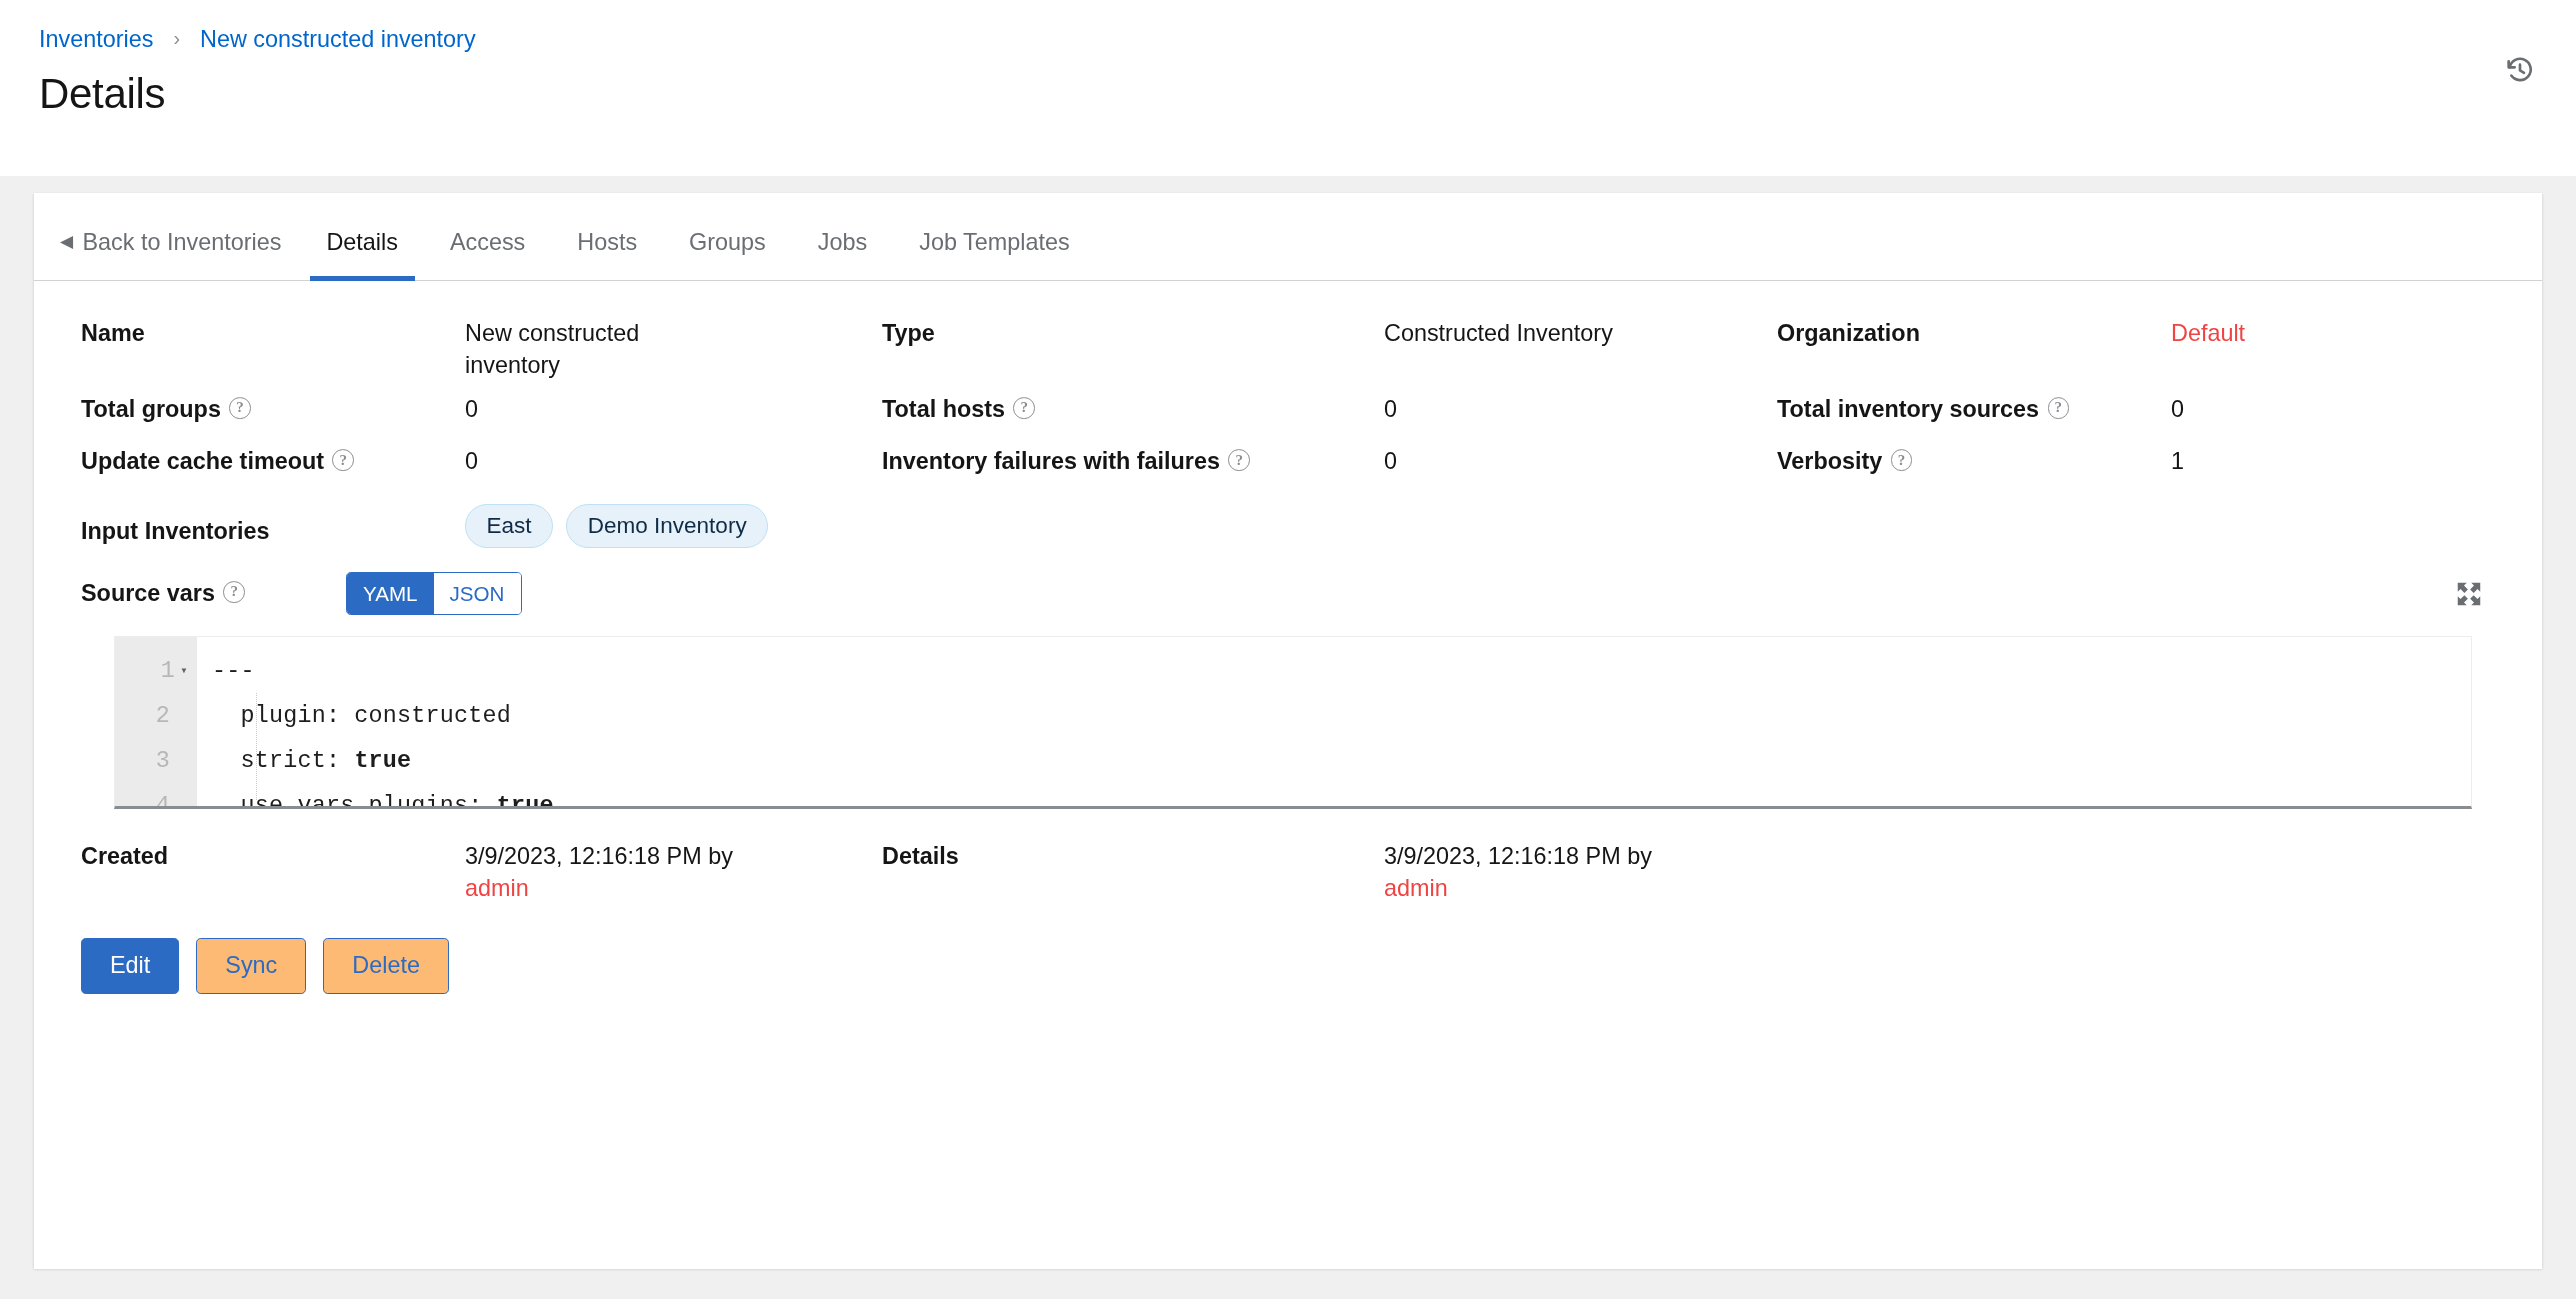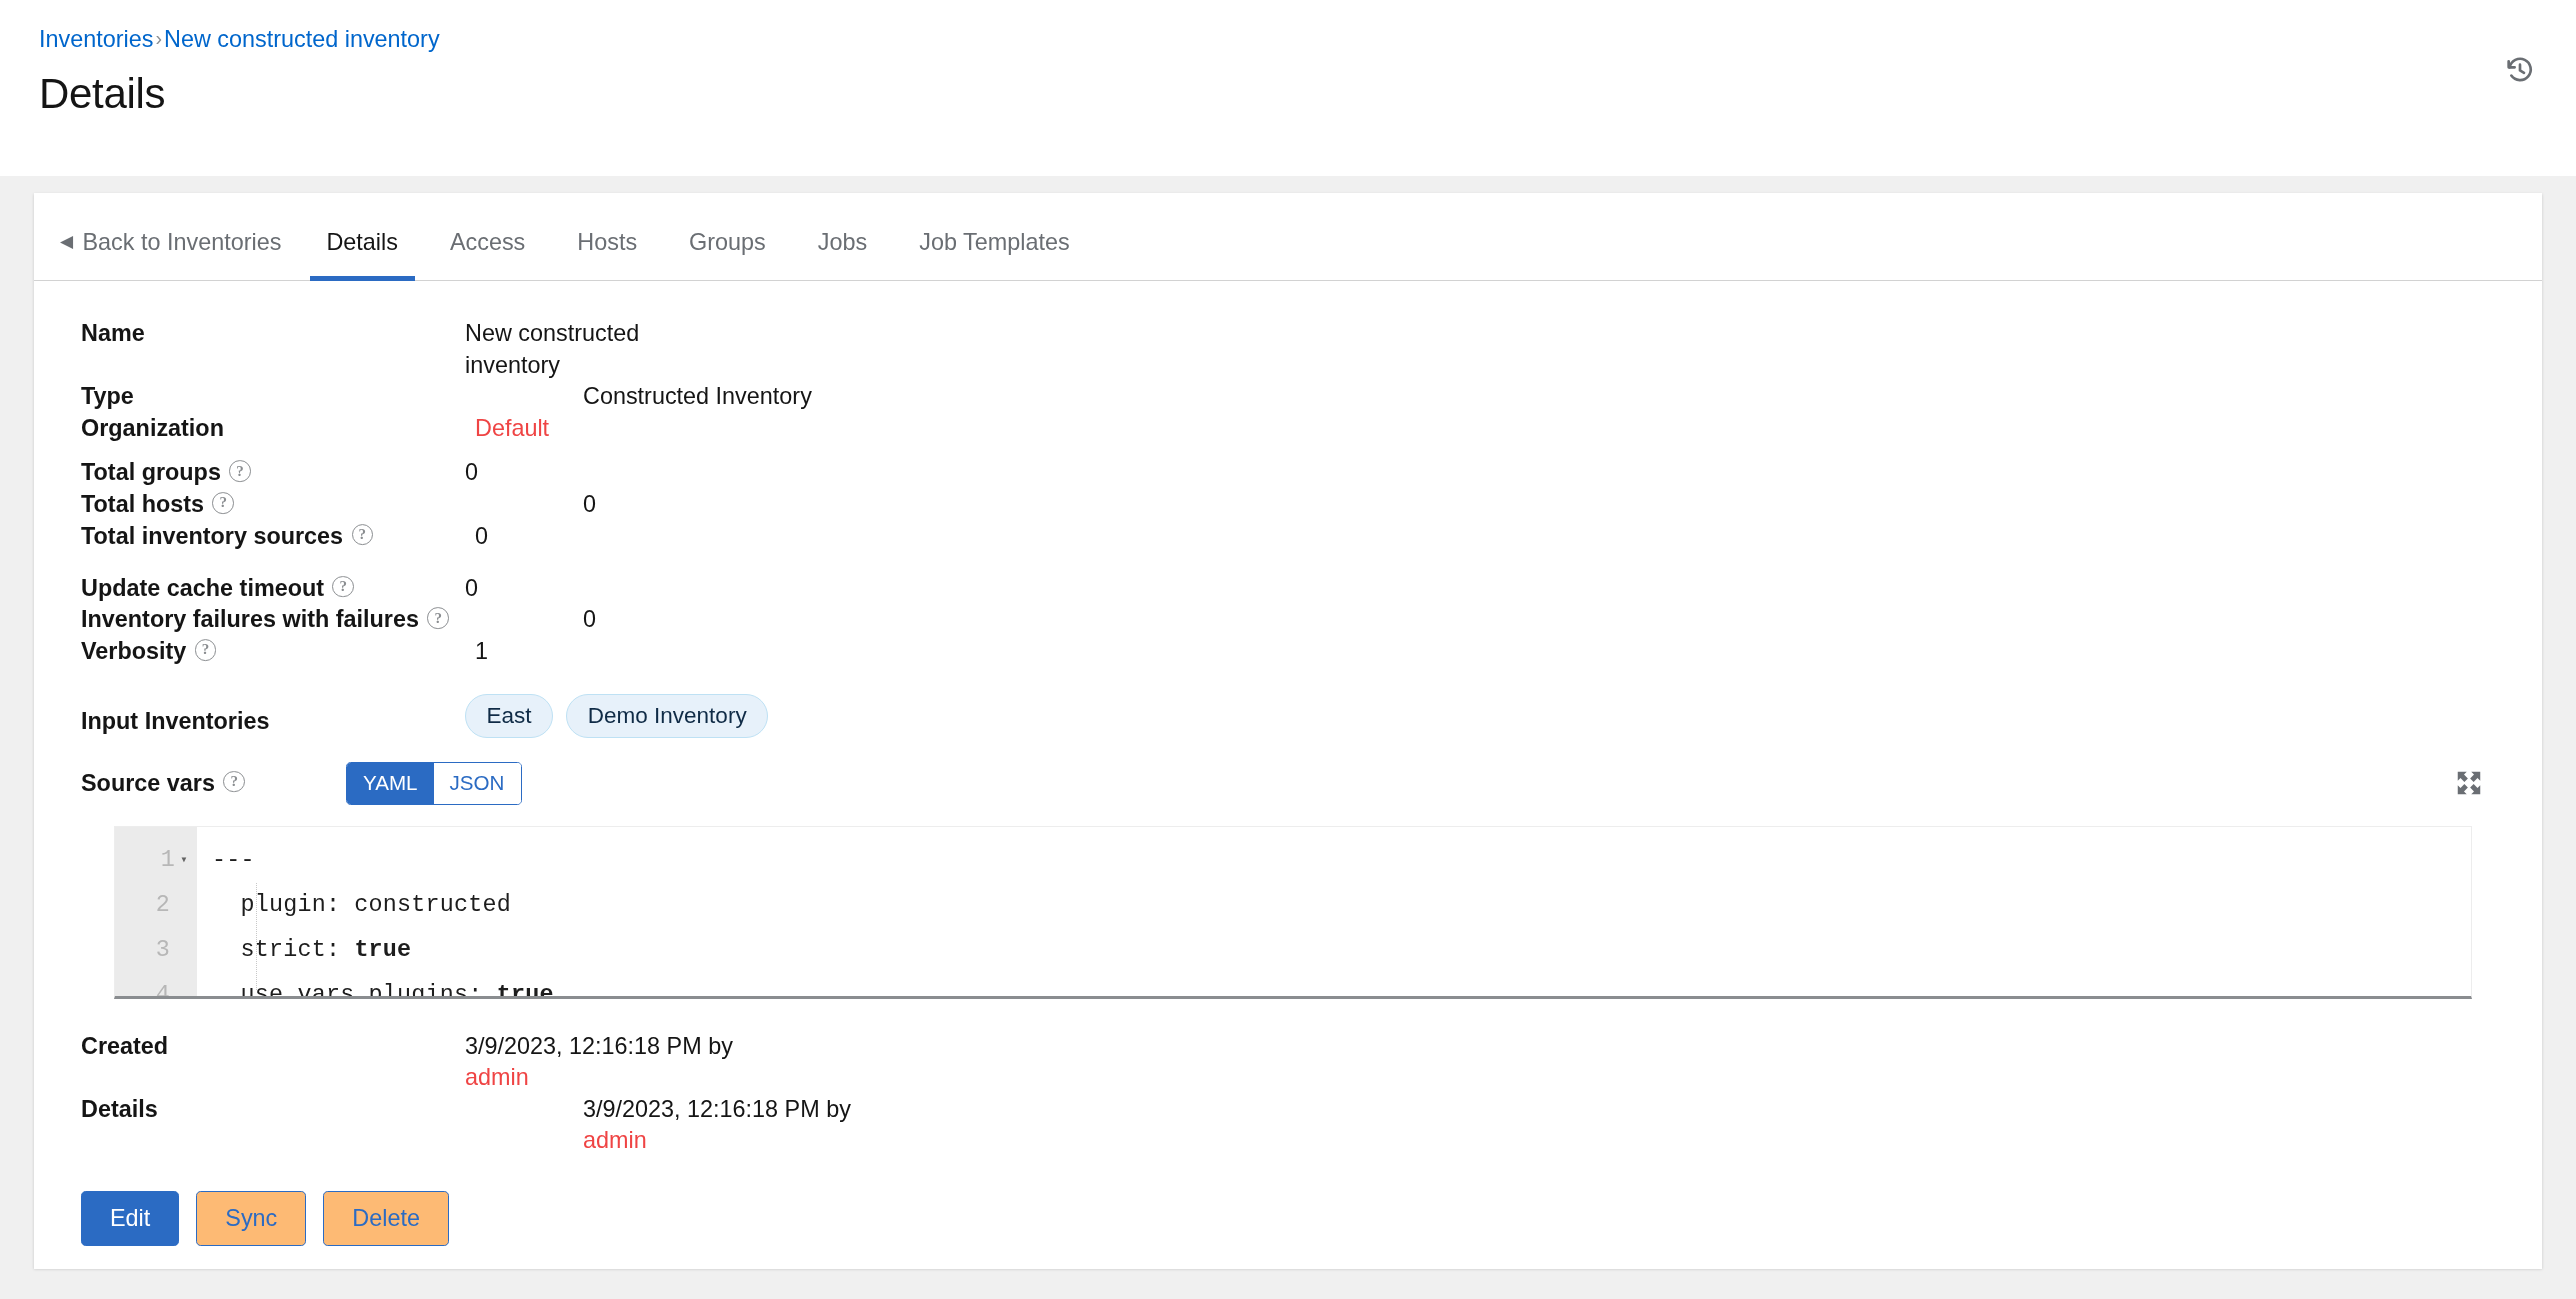"Inventories" .breadcrumb { gap: 2px -> 20px }
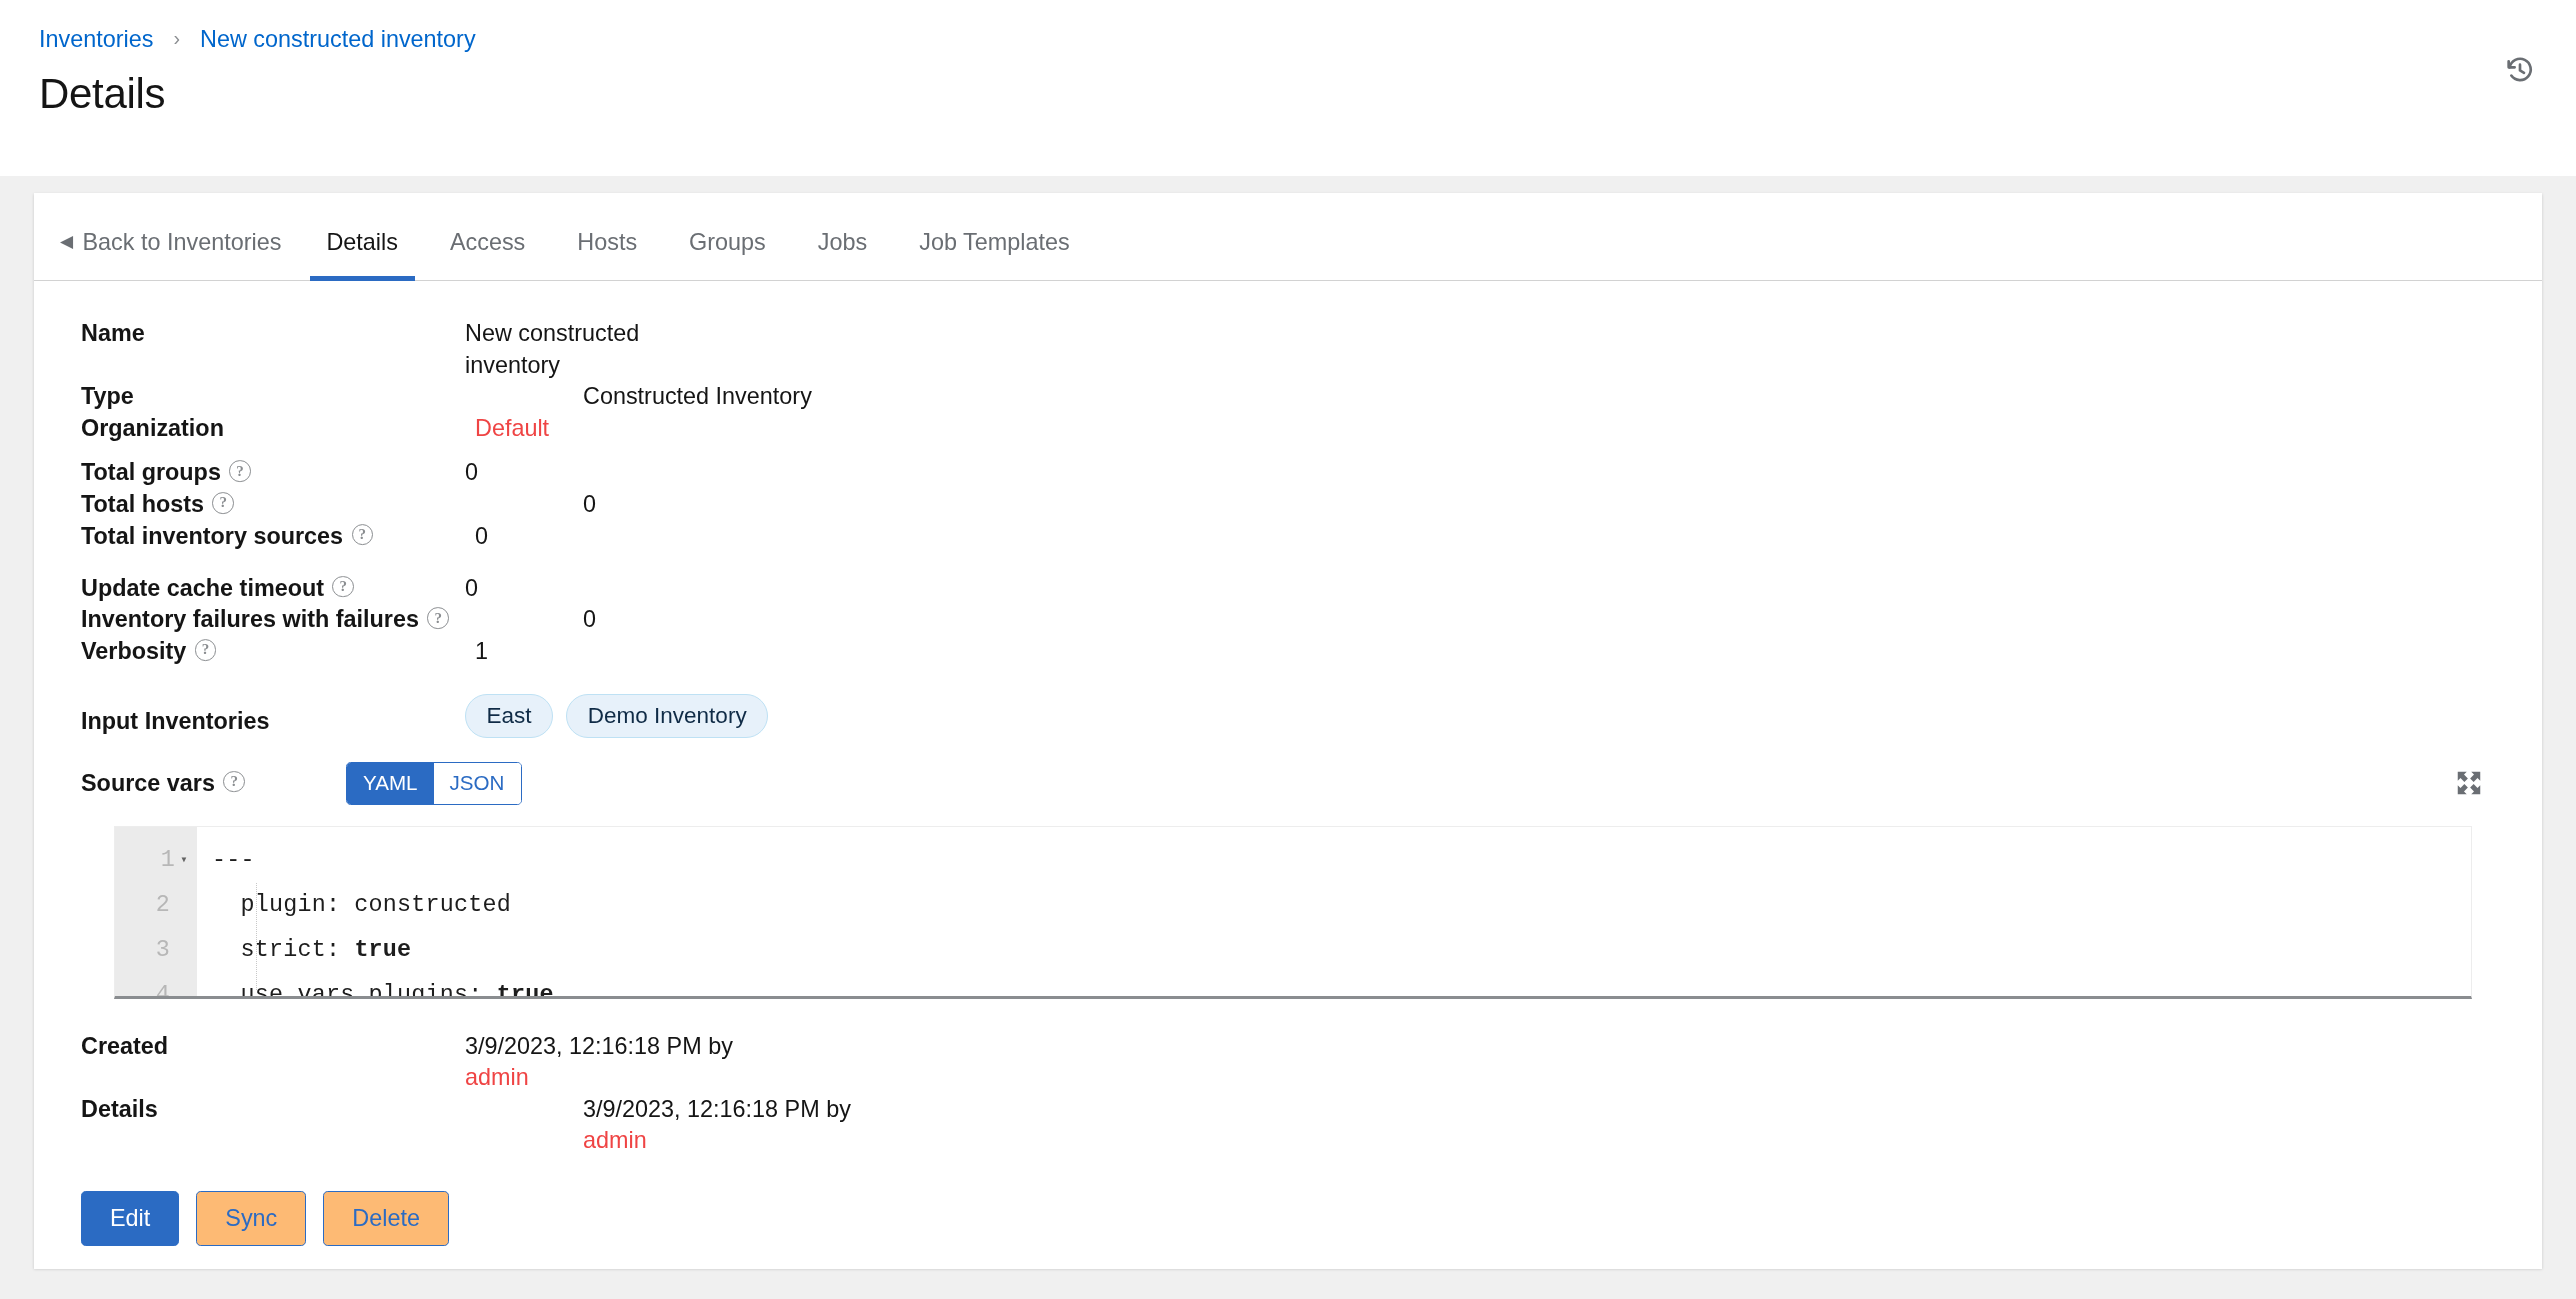"Name" .row { flex-direction: column -> none }
